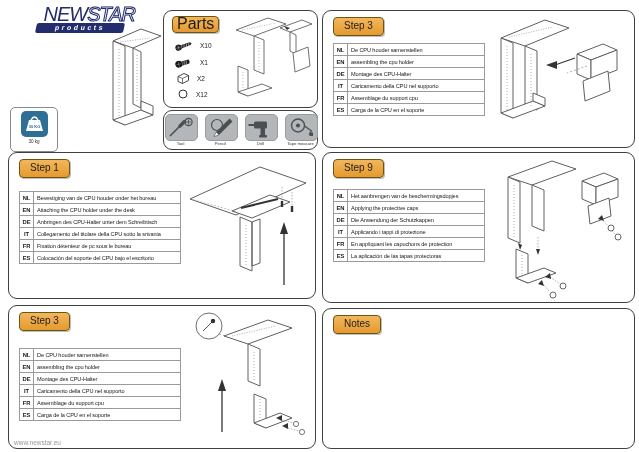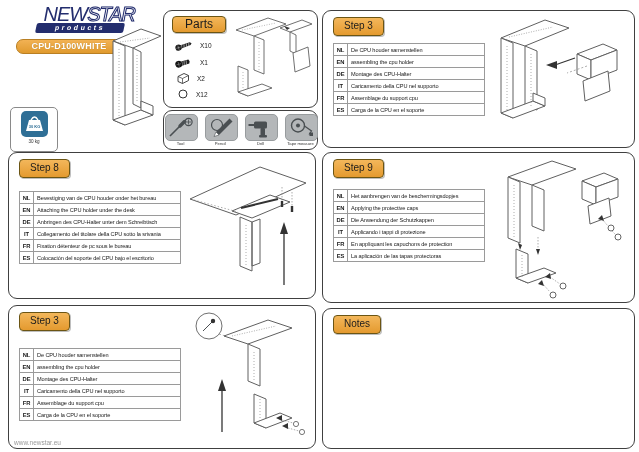"Parts" .tag.small { font-size: 12px -> 16px; padding: 0 12px -> 0 4px }
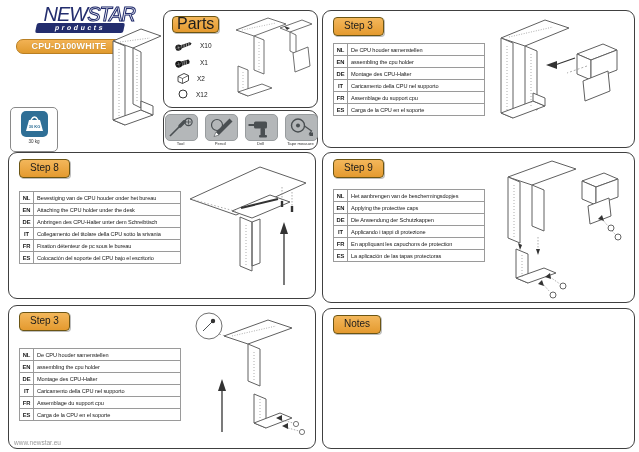"CPU-D100WHITE" div.pbtn { html: <div>CPU-D100WHITE</div> -> none }
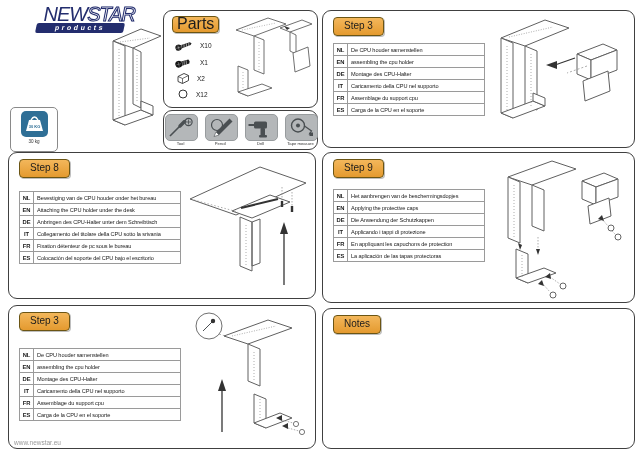"Step 8" div.tag { text: 8 -> 1 }
